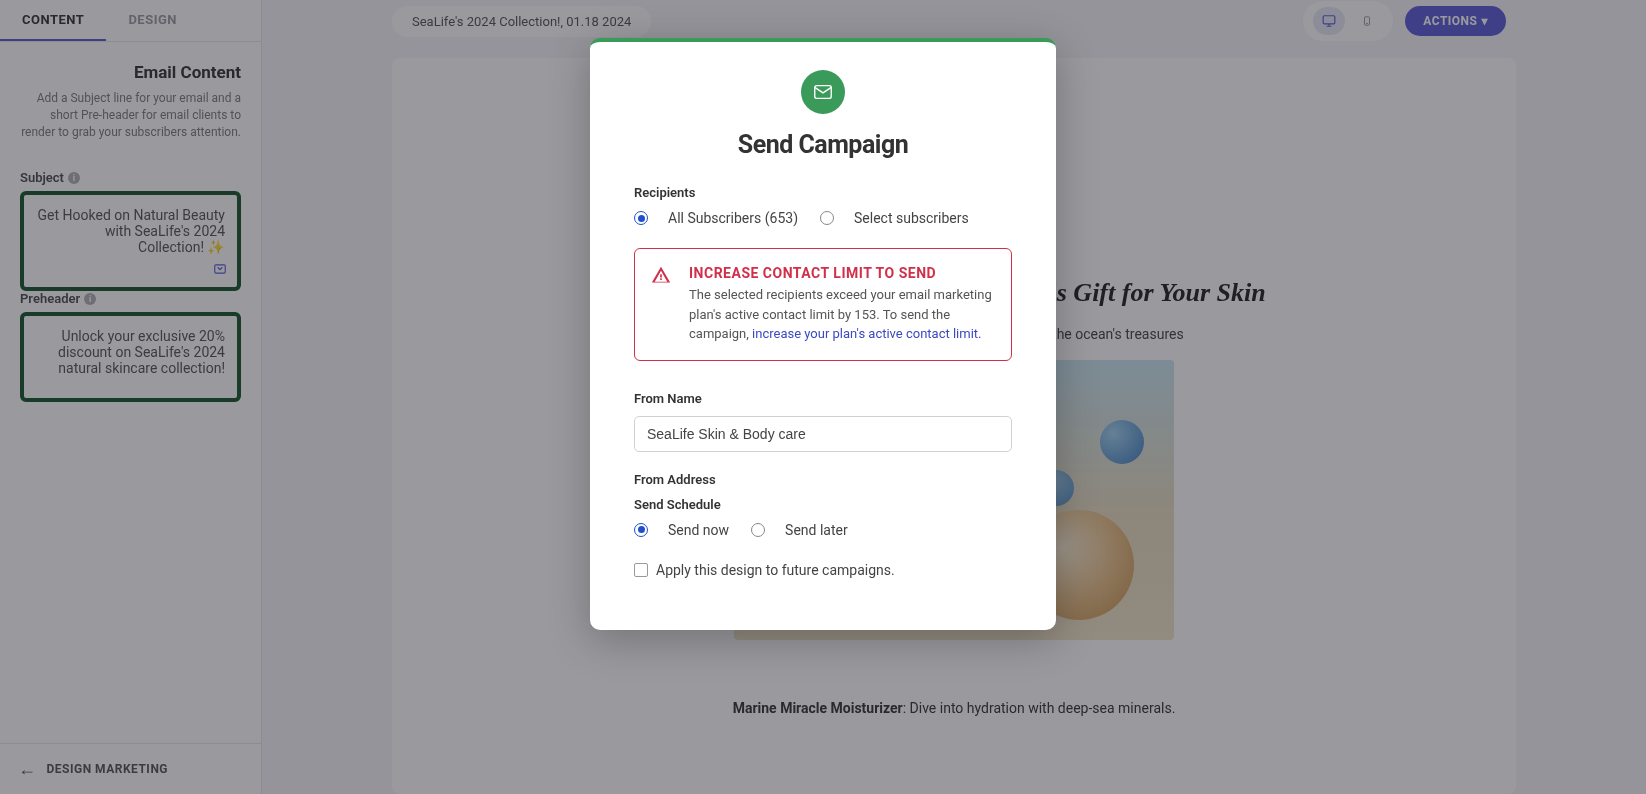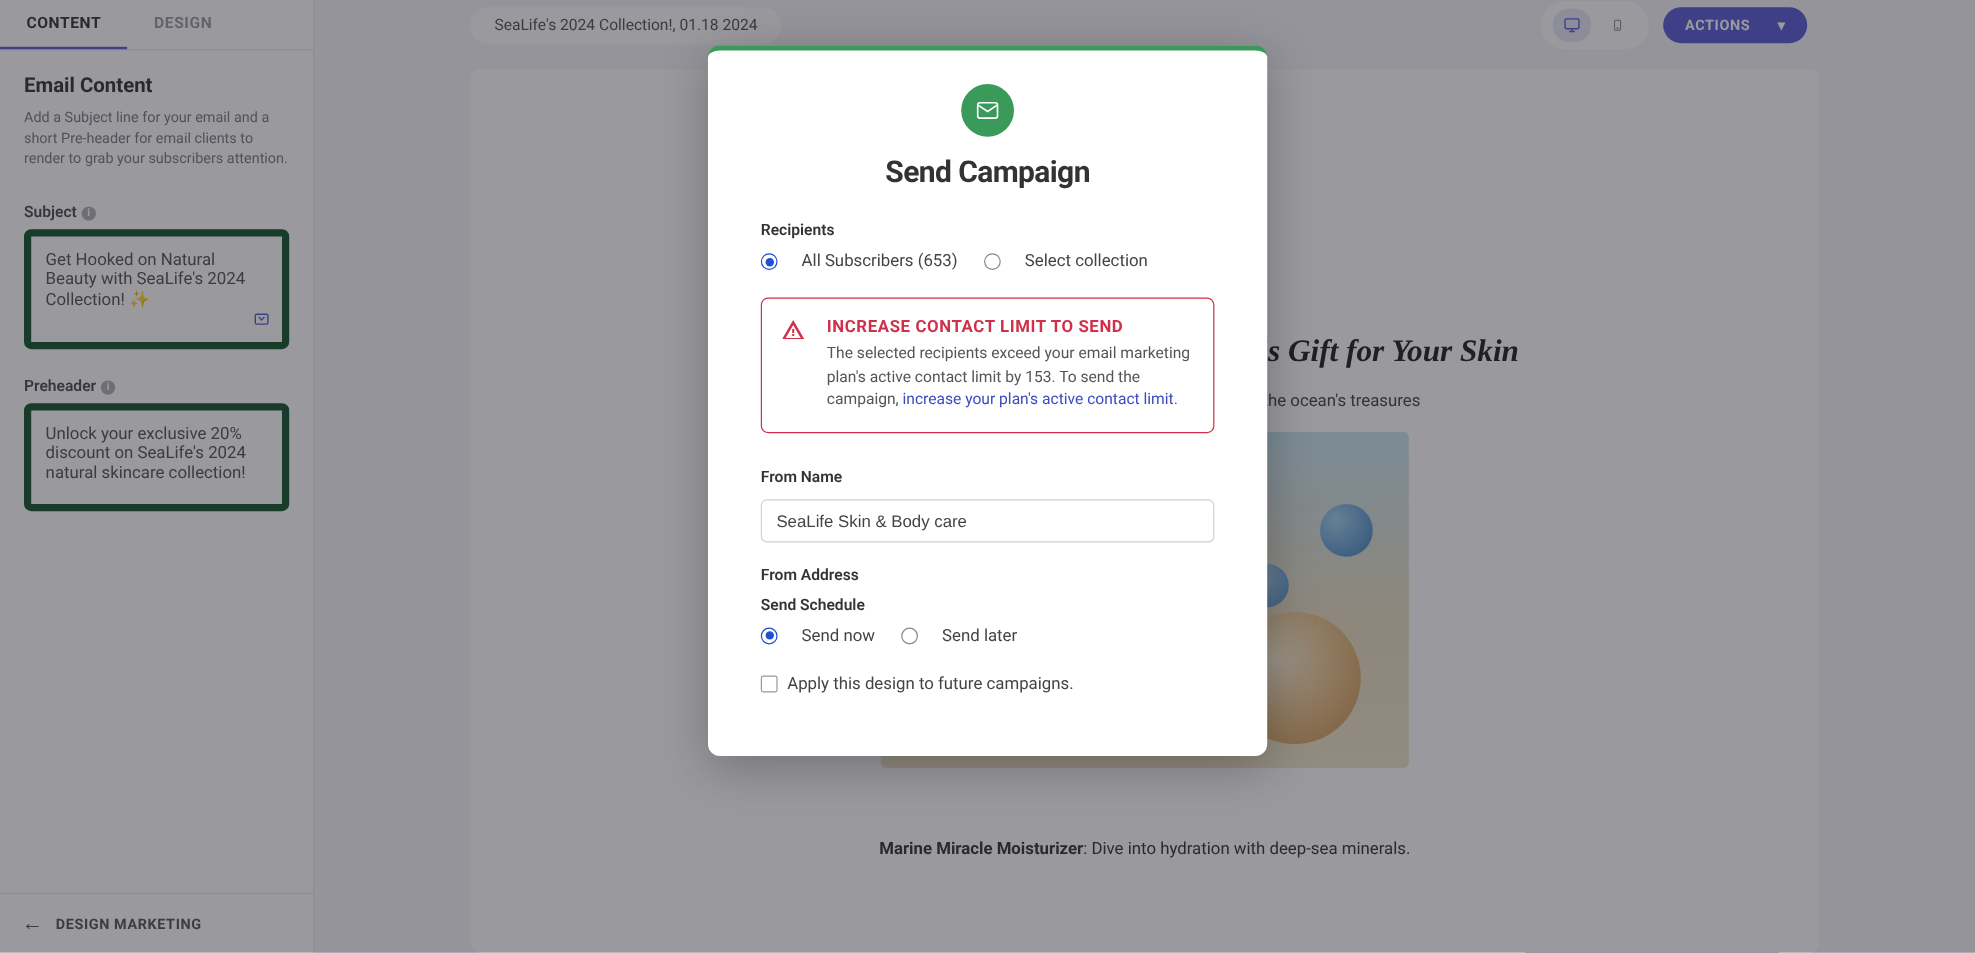"ACTIONS" .actions-btn { gap: 23px -> 4px }
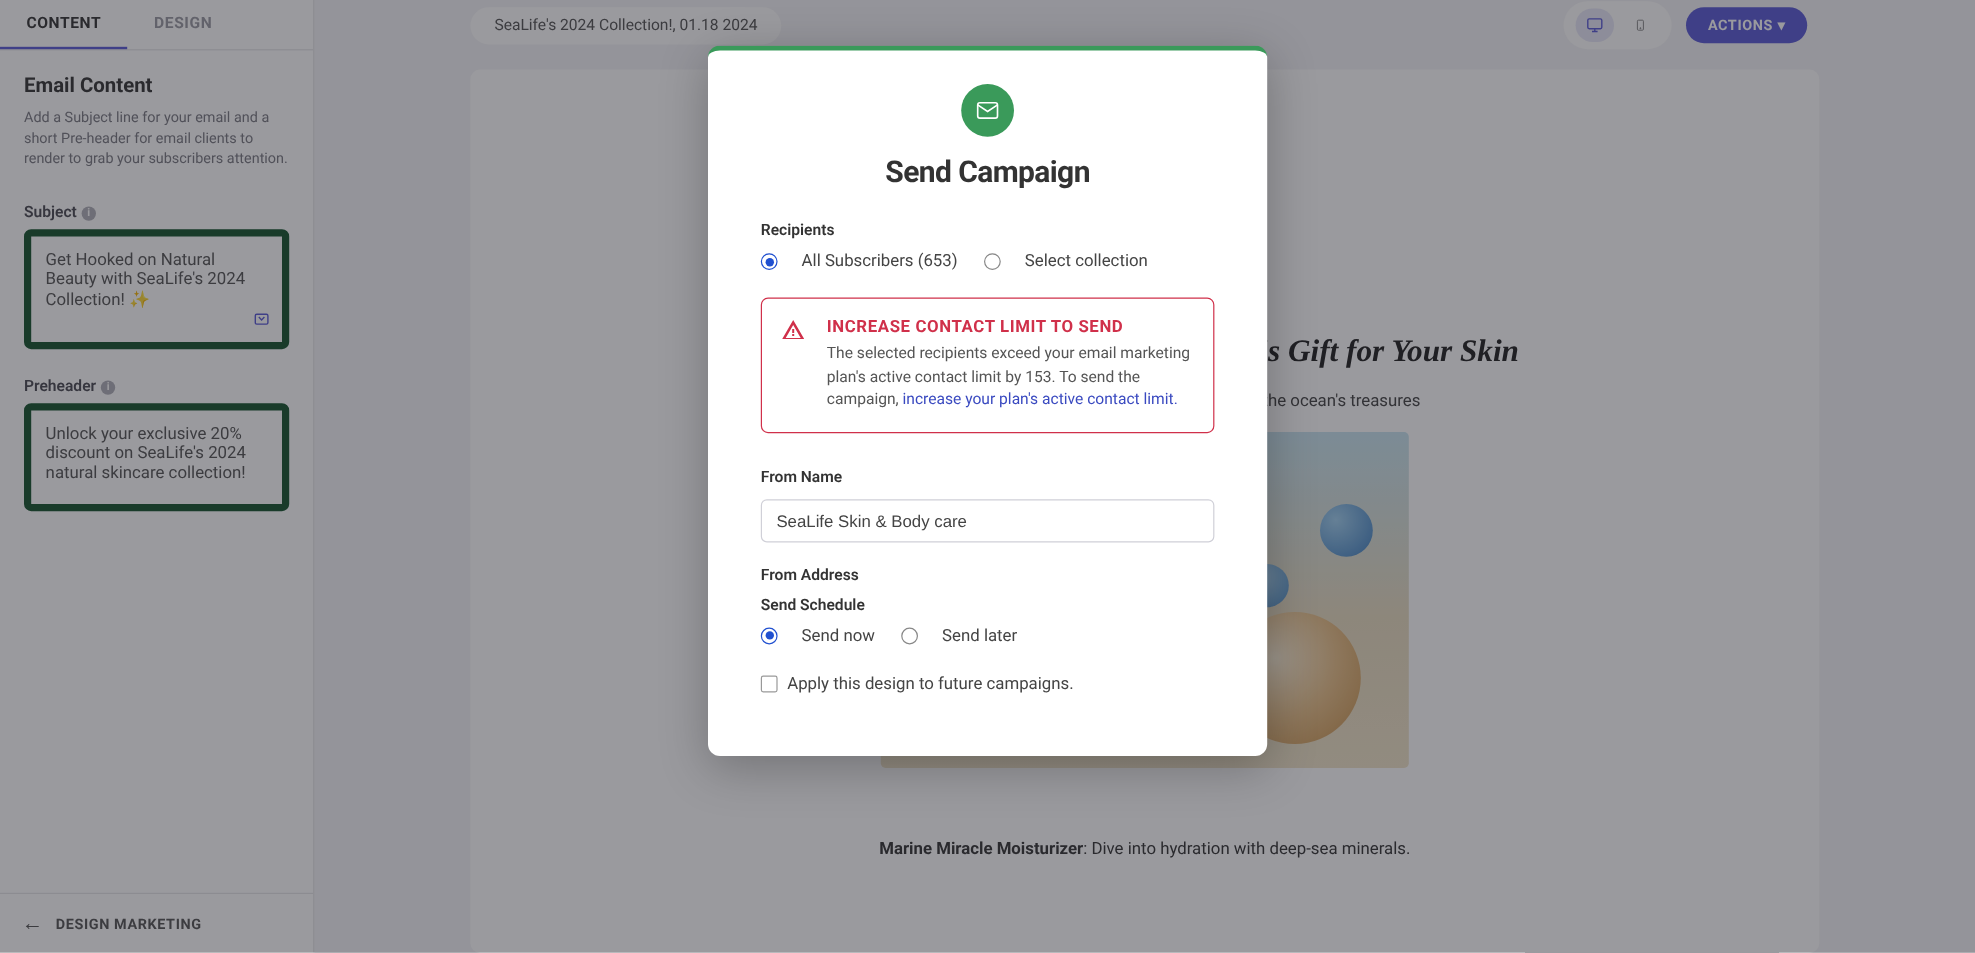"Email Content" .sidebar-body { text-align: none -> right }
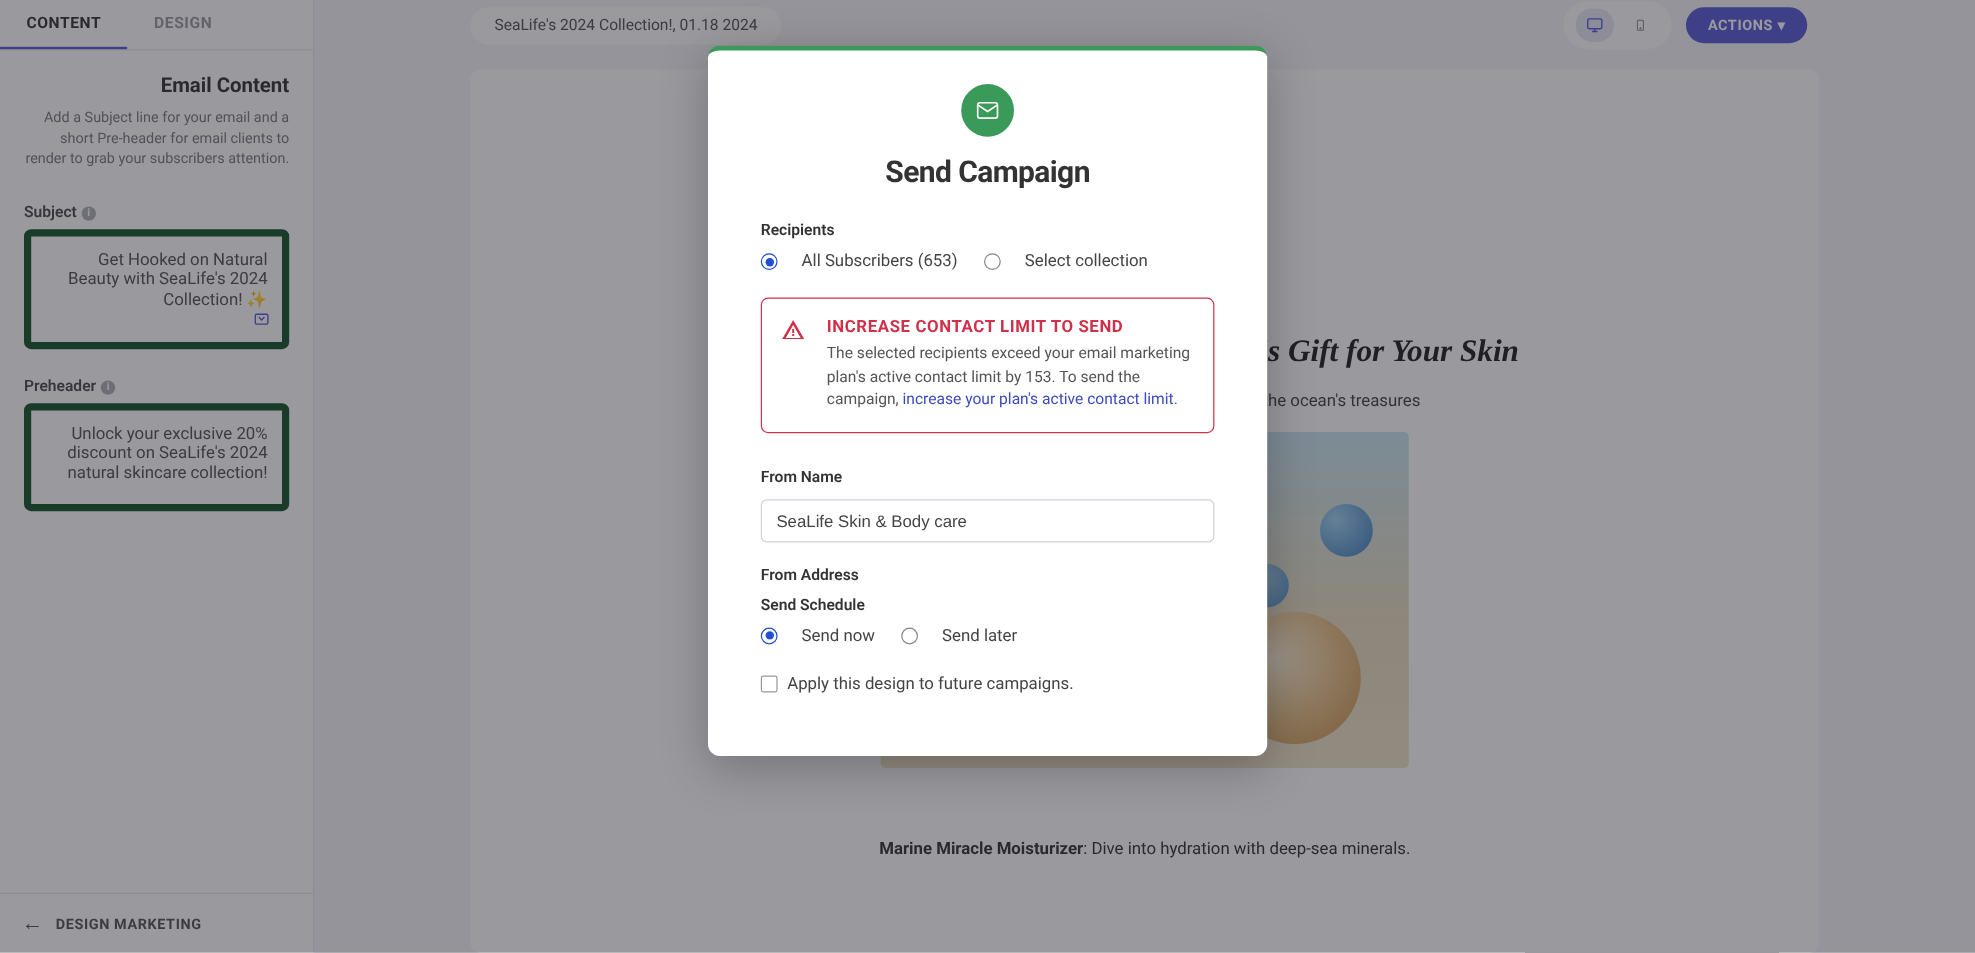"Get Hooked on Natural Beauty" .textarea-box { border: 6px solid #14532d -> 4px solid #14532d; margin-bottom: 24px -> none }
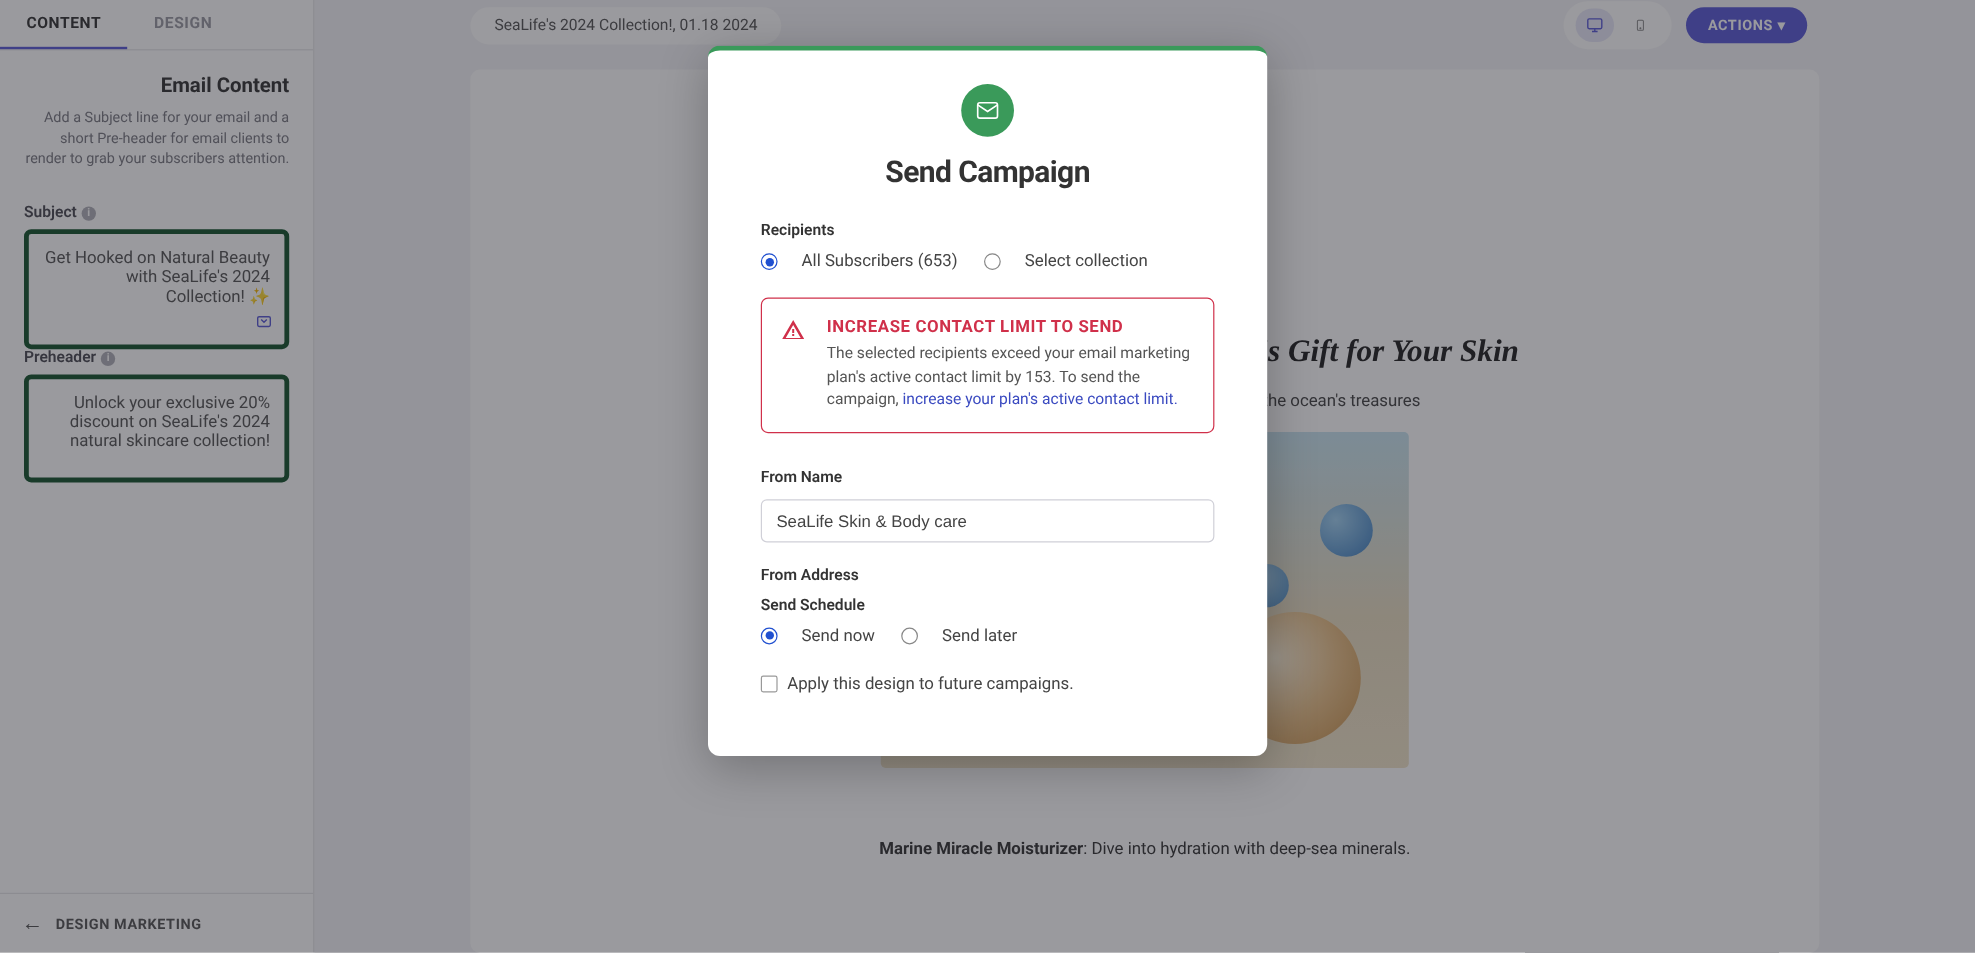"Select collection" span { text: collection -> subscribers }
